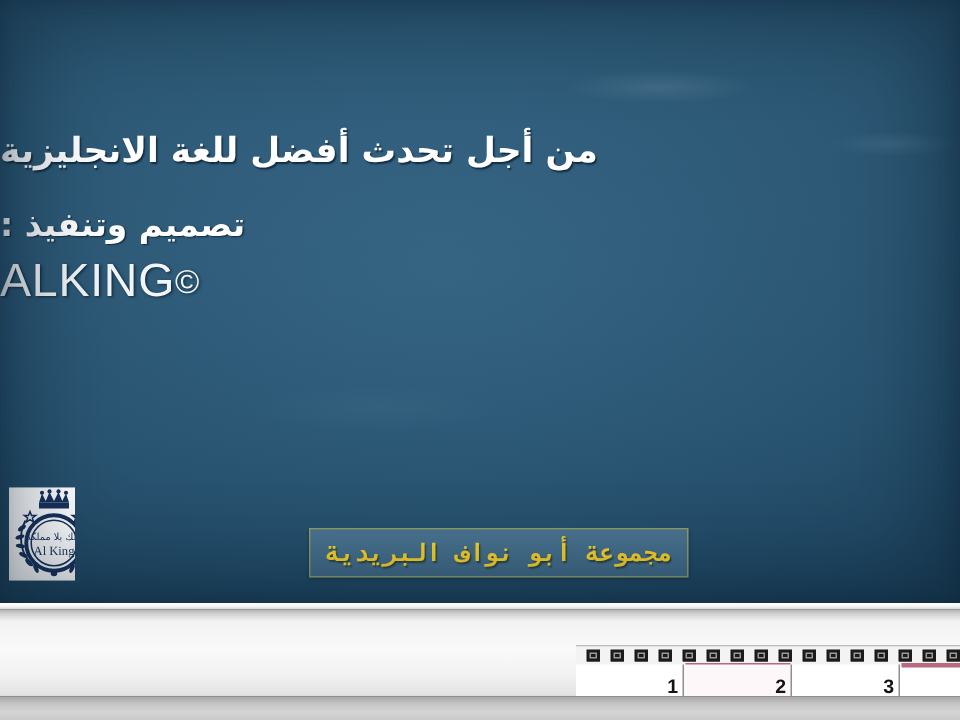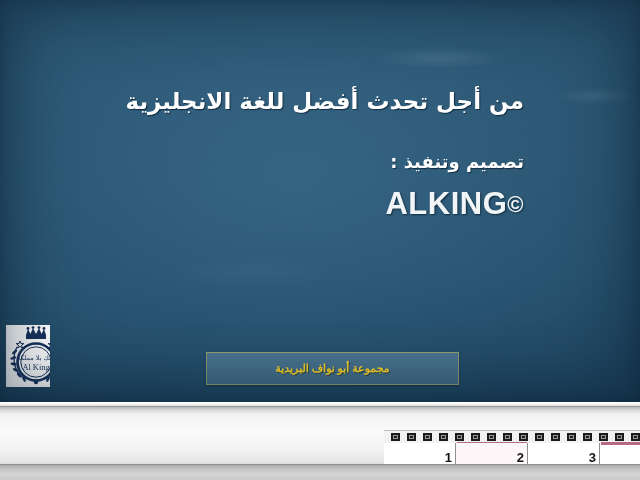"من أجل تحدث أفضل للغة" .title-block { text-align: right -> left }
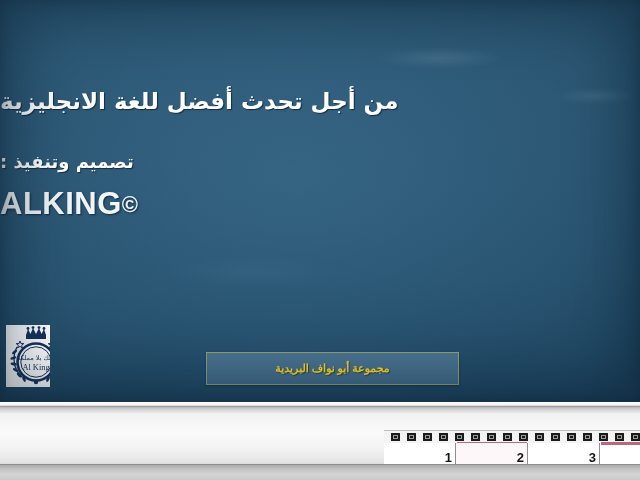"تصميم وتنفيذ :" .title-line-2 { font-size: 18px -> 22px; margin-top: 31px -> 20px }
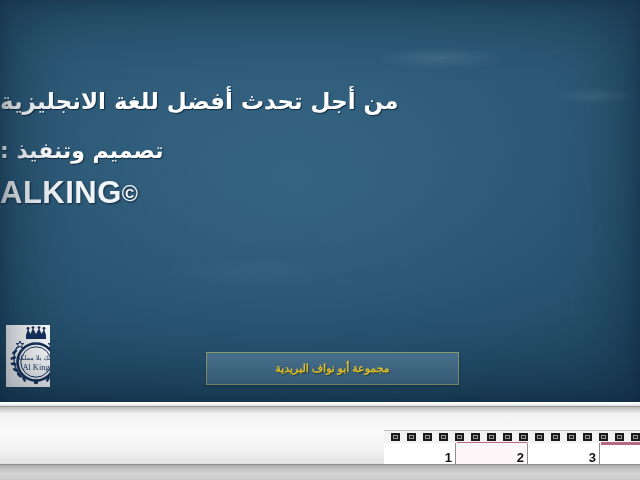"ALKING©" .title-line-3 { font-weight: bold -> normal; line-height: 50px -> 38px }
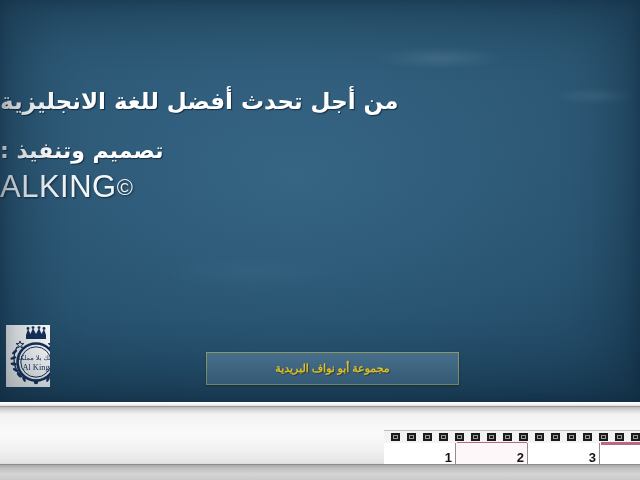"مجموعة أبو نواف البريدية" .banner-text { font-family: Liberation Serif, serif -> Liberation Mono, monospace; font-size: 11px -> 16px }
